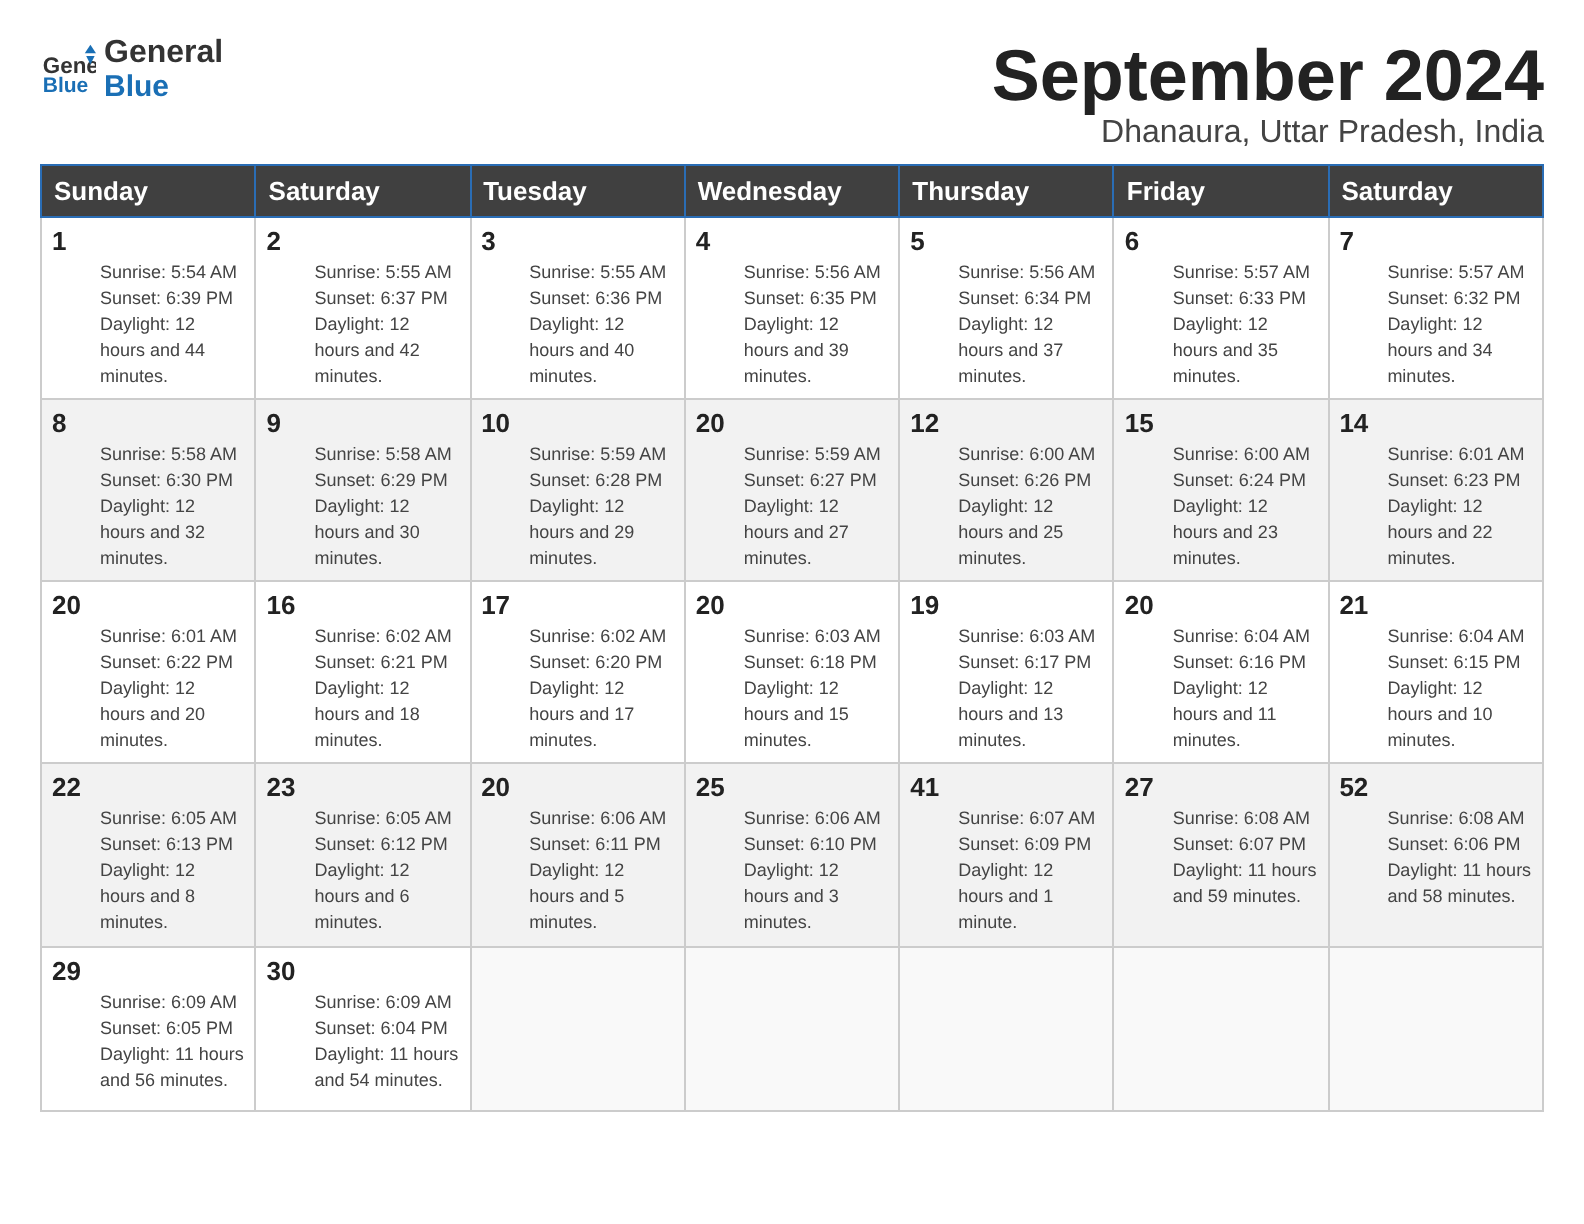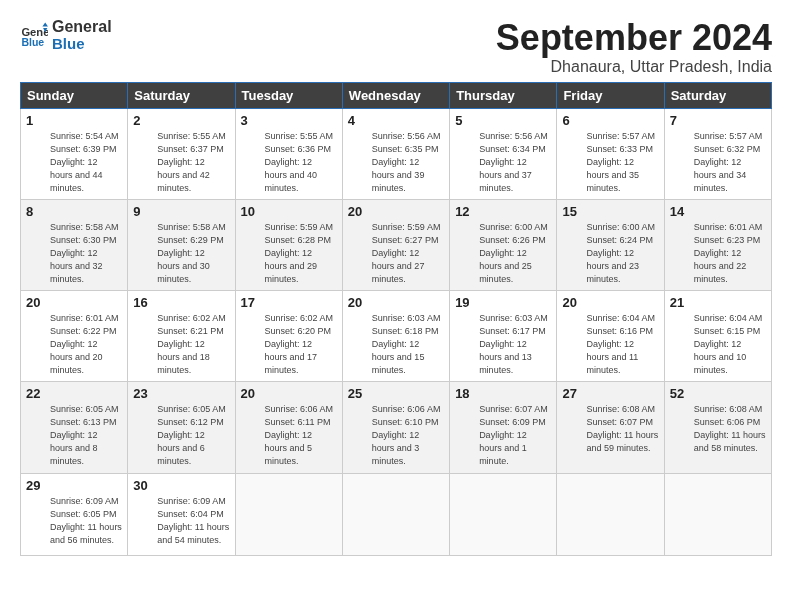"18" span.day-number { text: 18 -> 41 }
